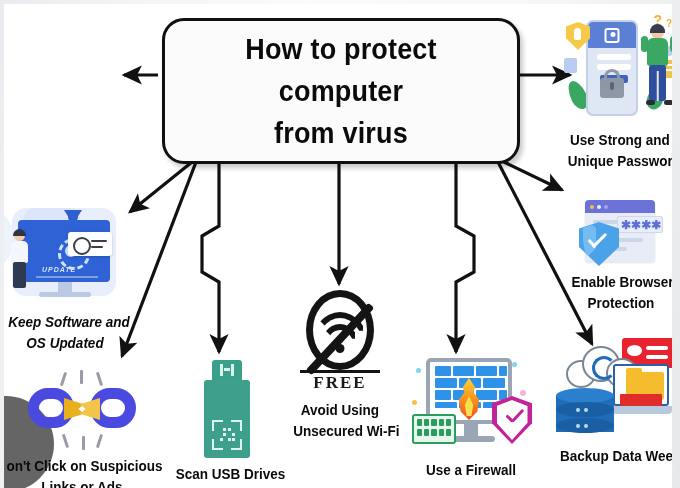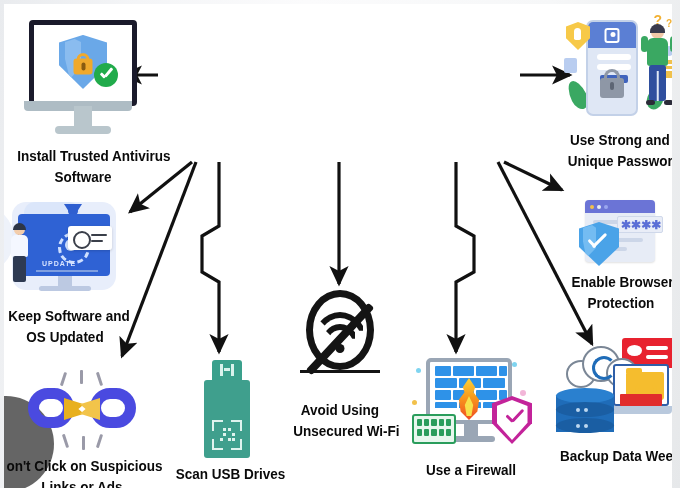"How to protect computer" div { html: none -> <div> <div> <span>How to protect computer</span><br> <span>from virus</span> </div> </div> }
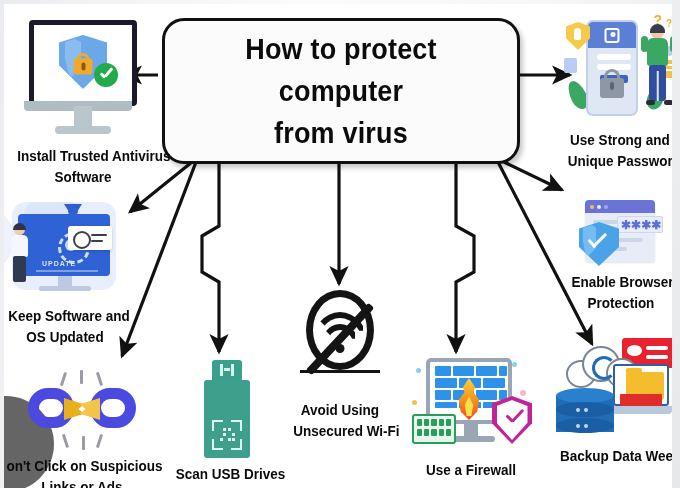"Install Trusted Antivirus" div.node { html: <div> <div> <div> <div></div> <div></div> <div></div> <div></div> </div> <div></div> <div></div> <div></div> </div> <div> <span>Install Trusted Antivirus</span><br> <span>Software</span> </div> </div> -> none }
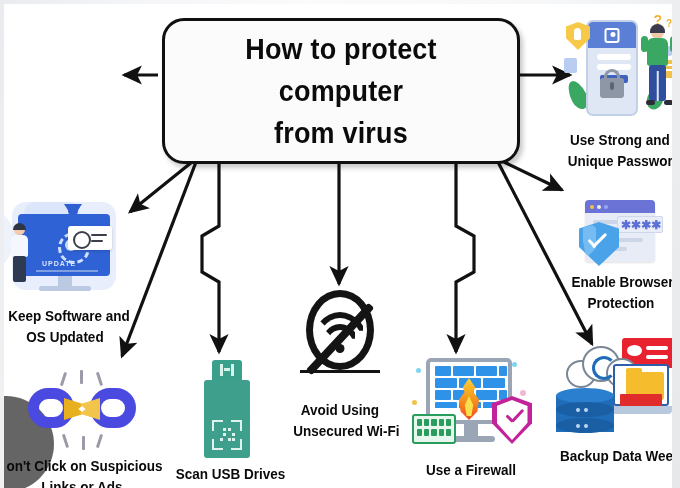"Keep Software and" div.node { font-style: none -> italic; top: 198px -> 204px }
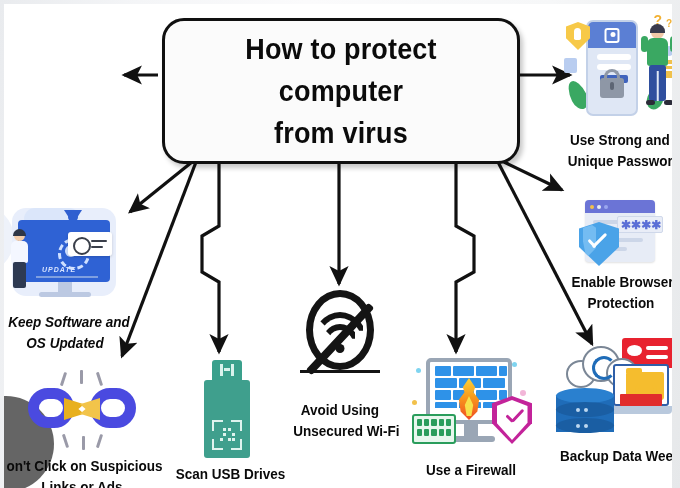"FREE" div.free-txt { html: none -> <div>FREE</div> }
